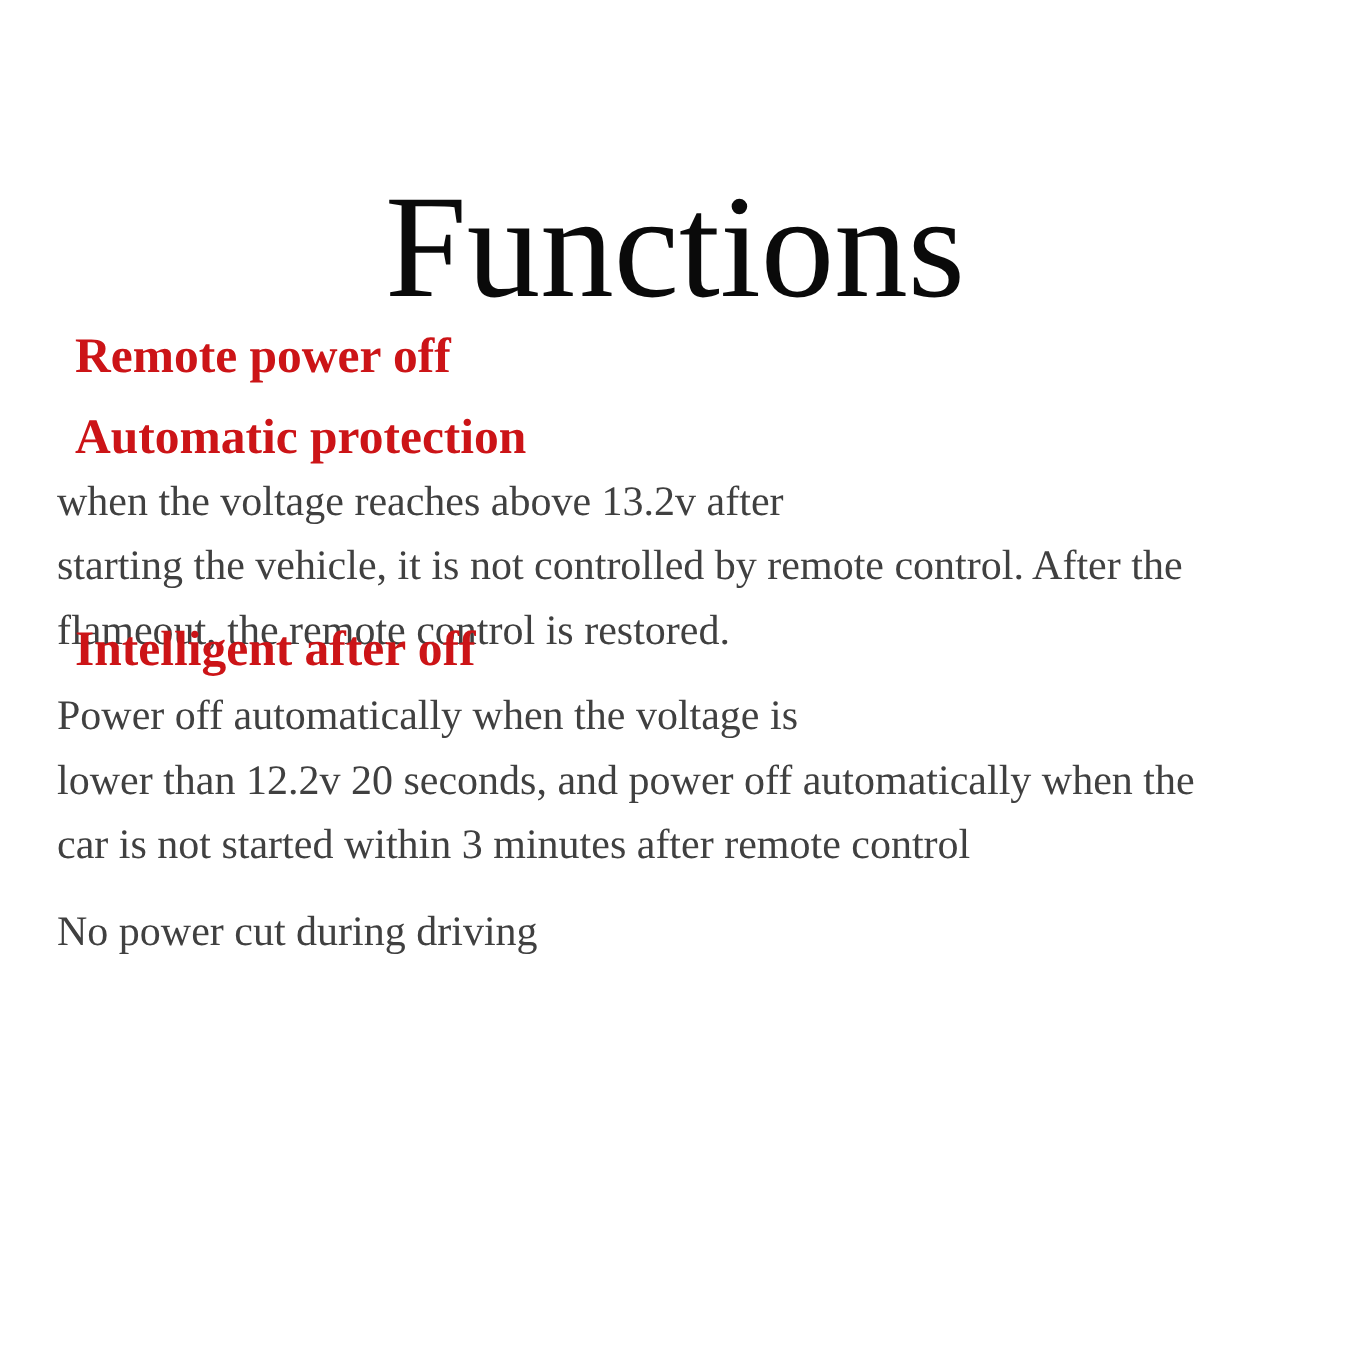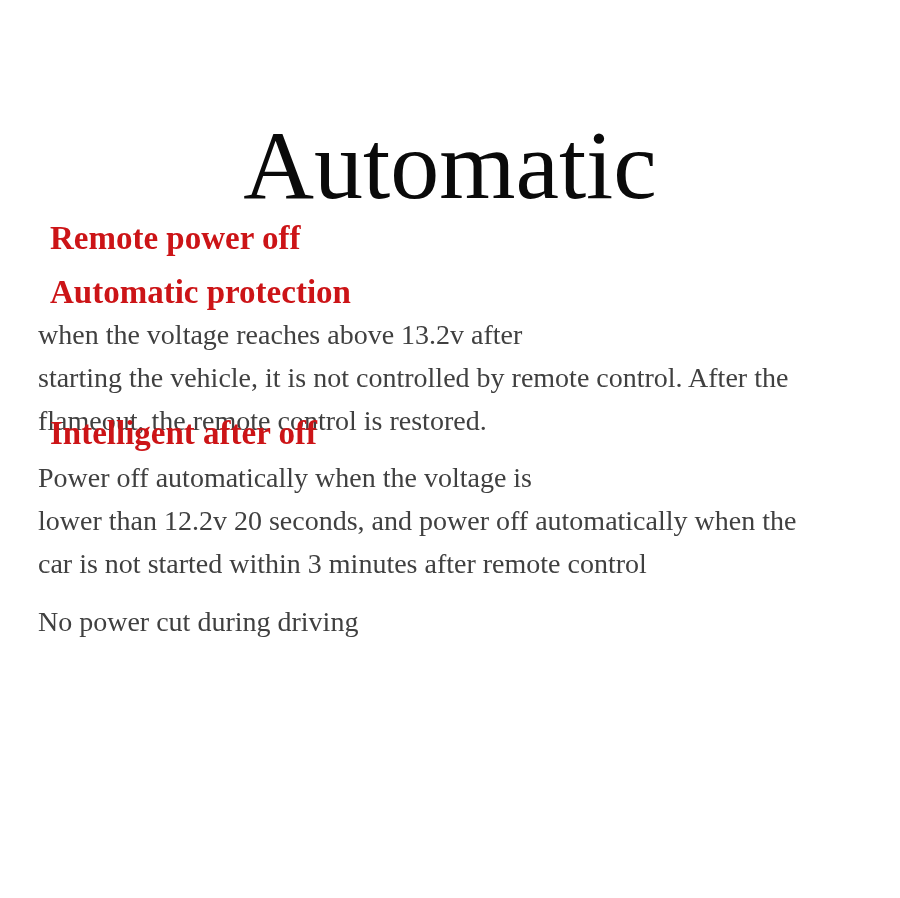"Automatic" h1.doc-title { text: Automatic -> Functions }
